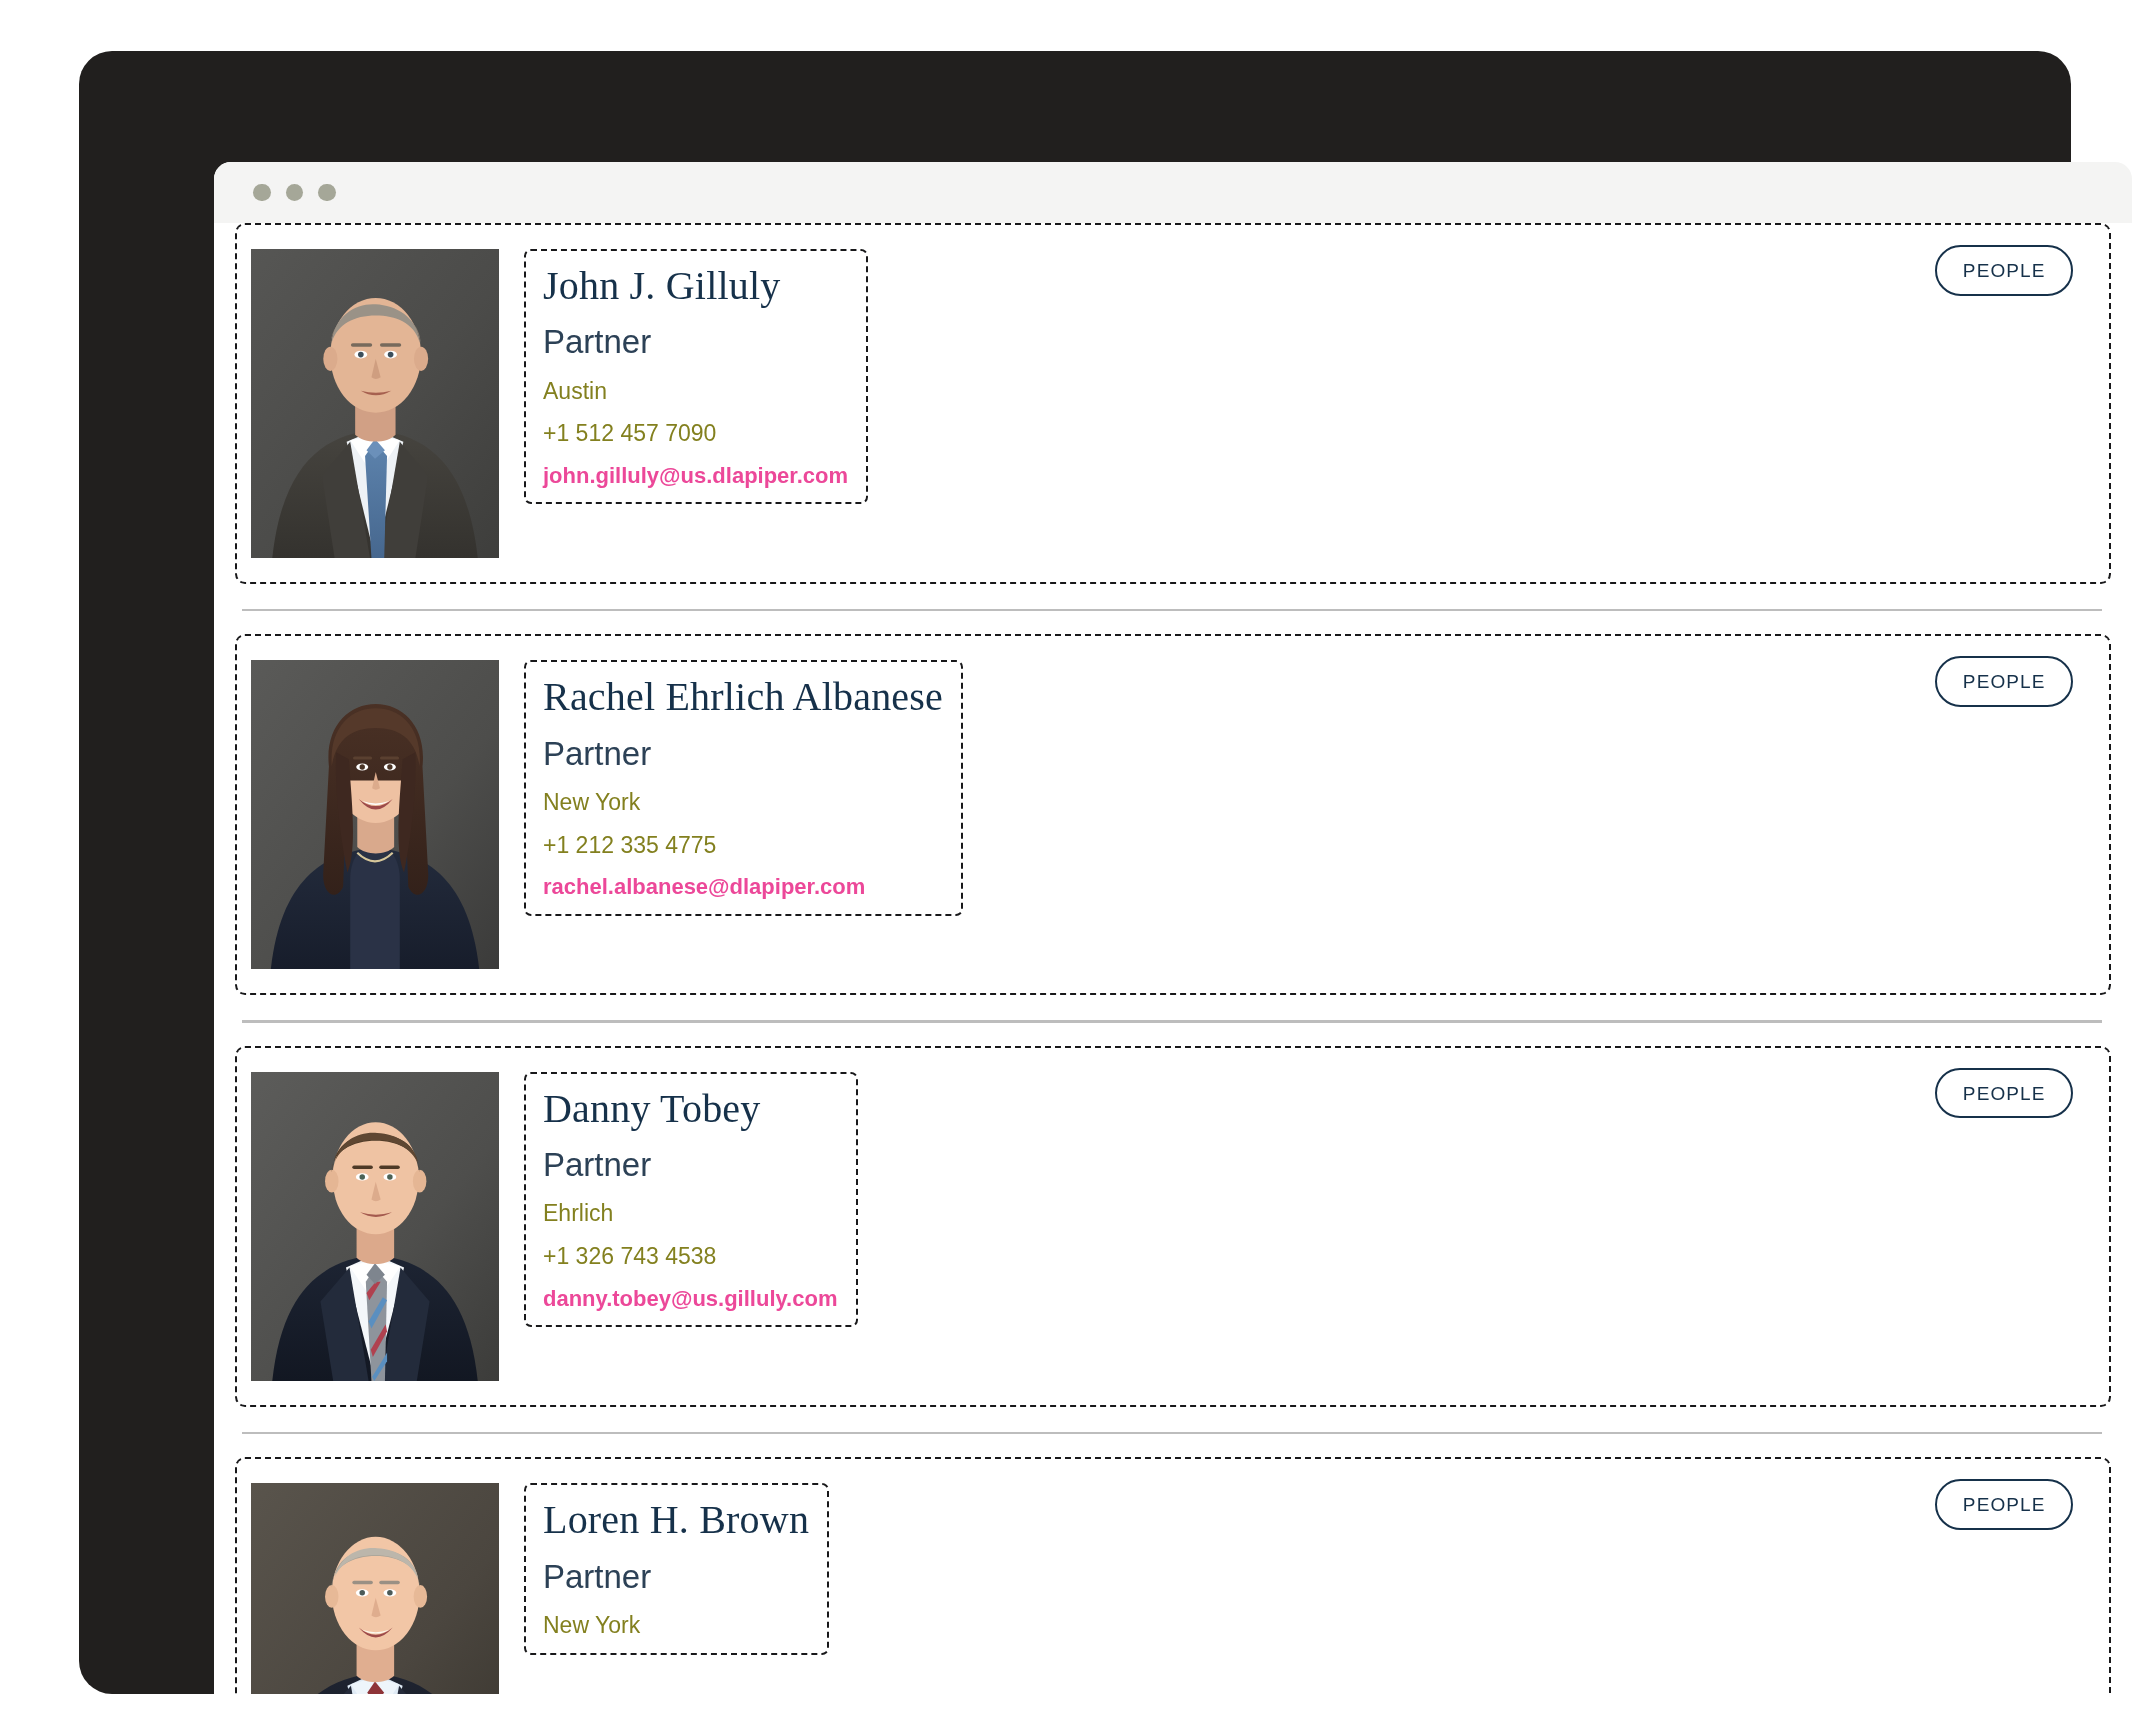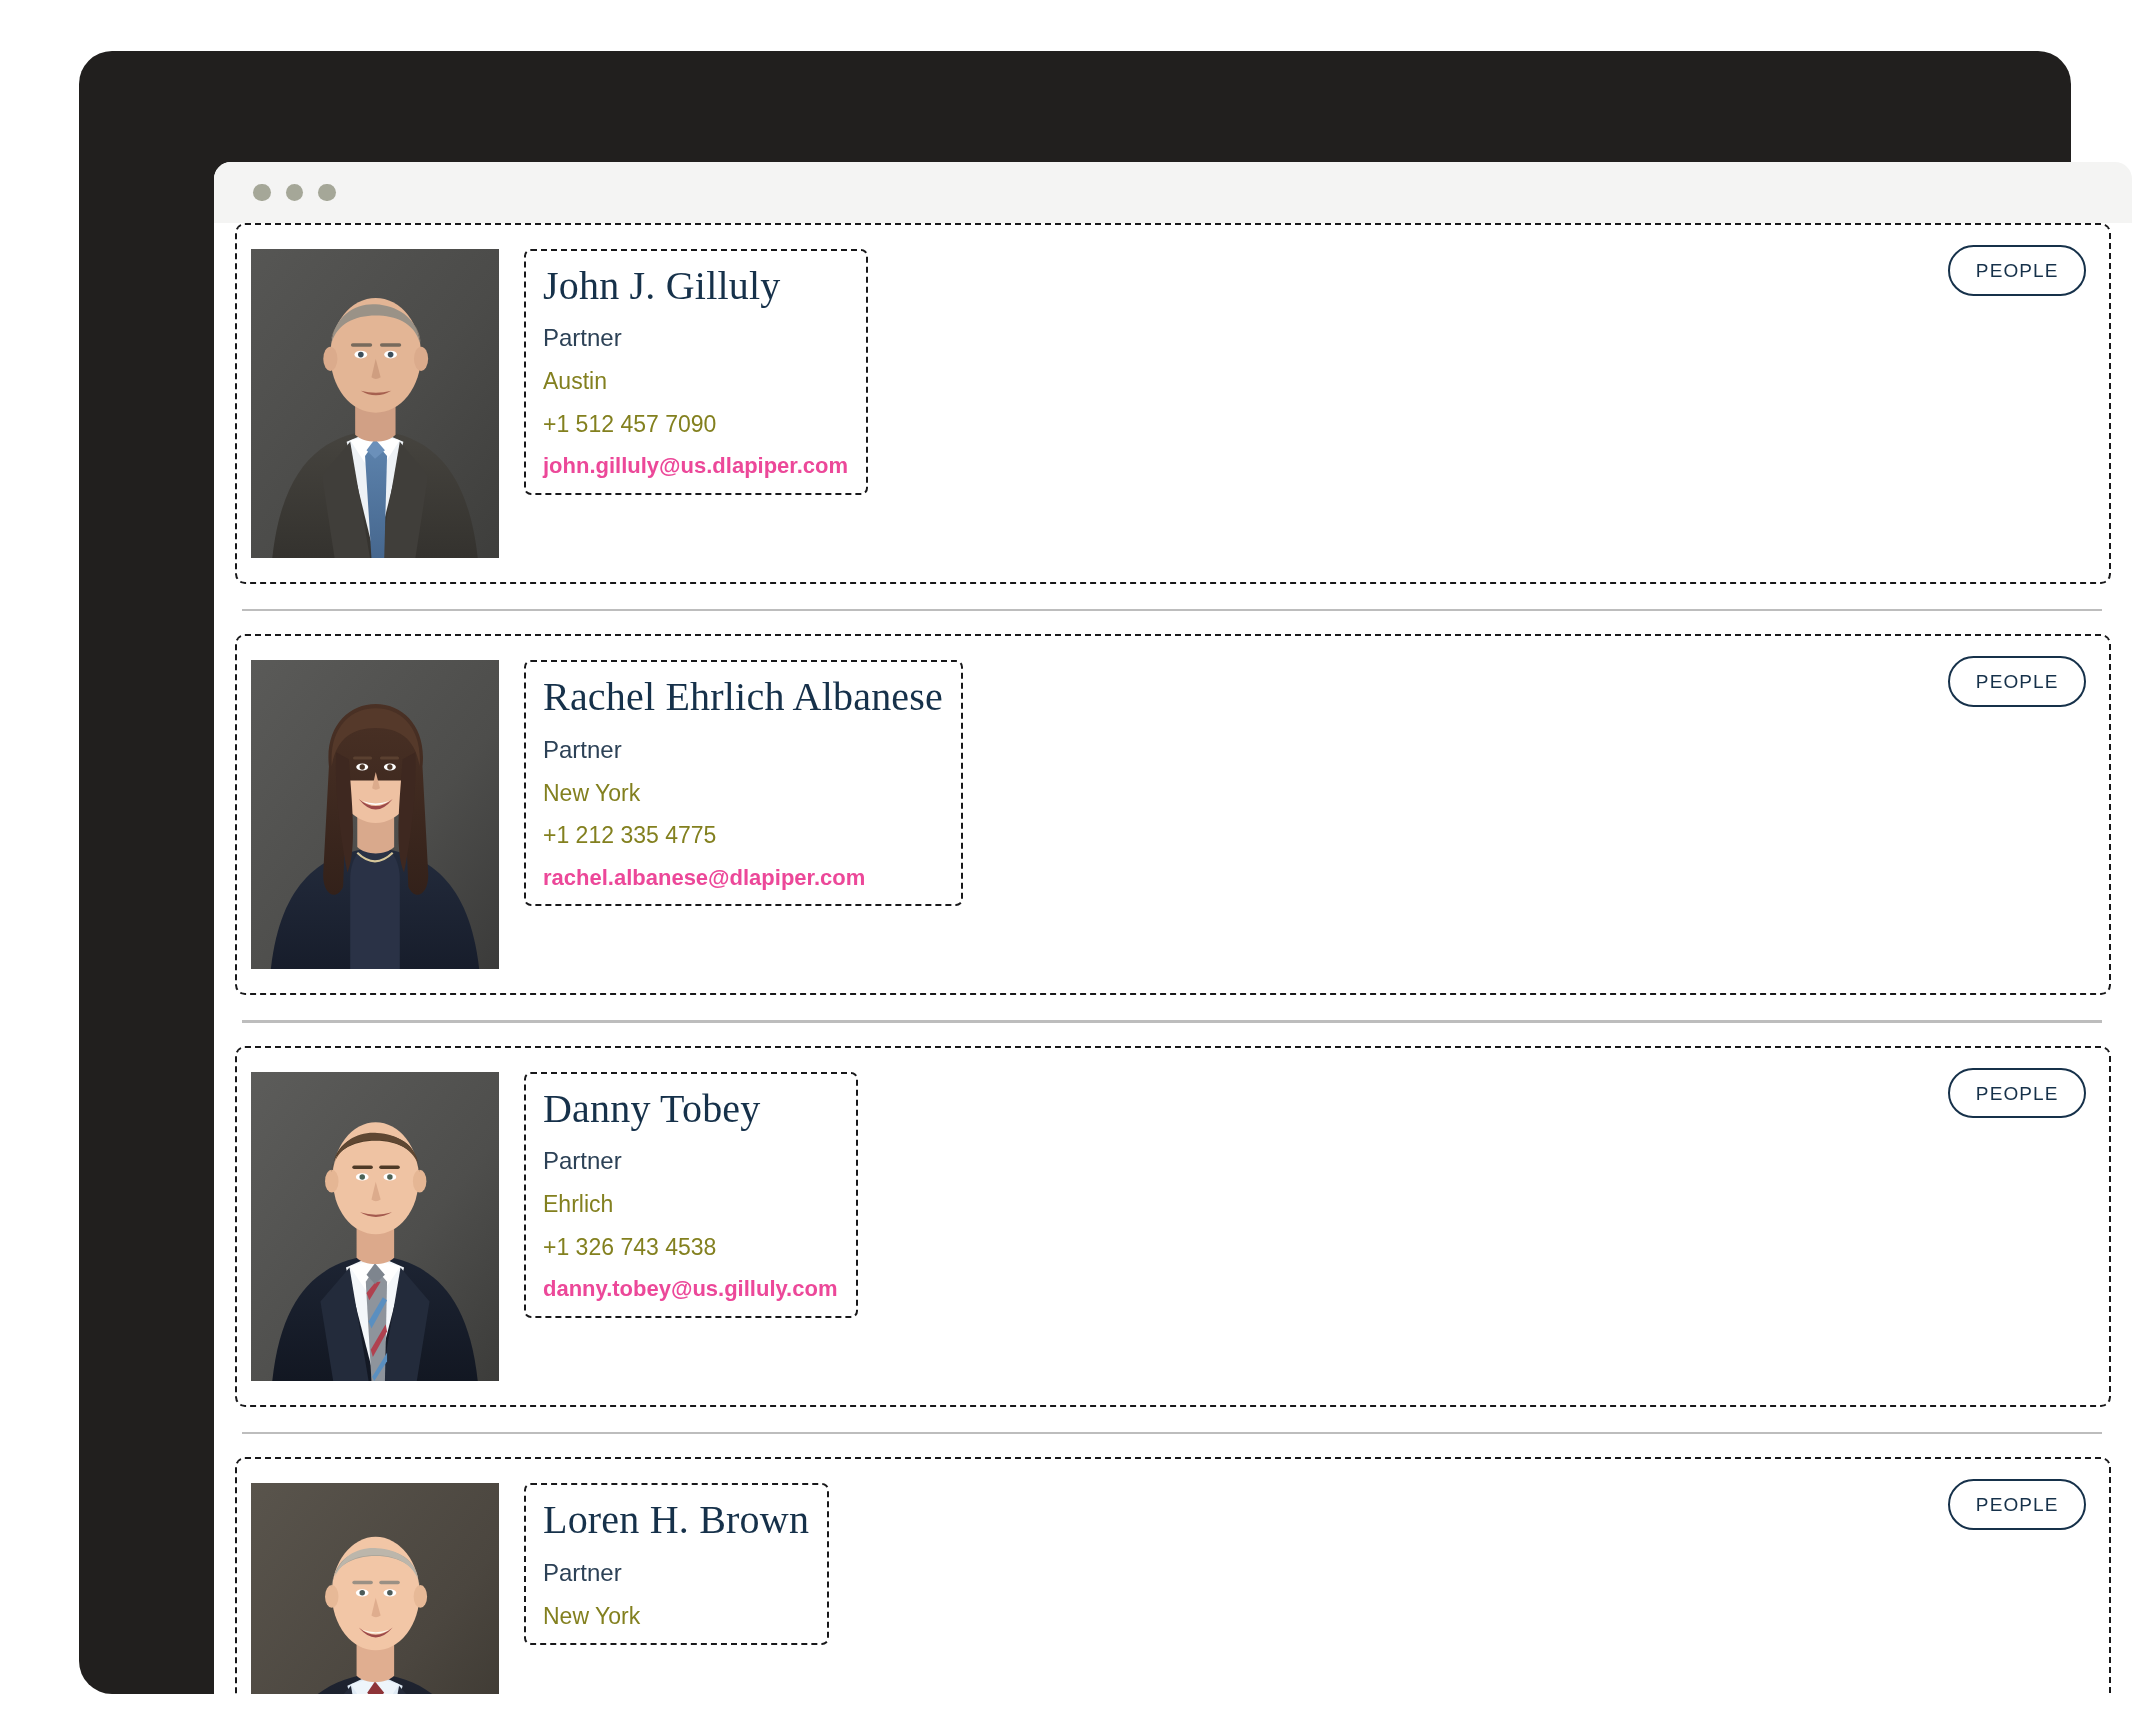"PEOPLE" .people-badge { right: 23px -> 36px }
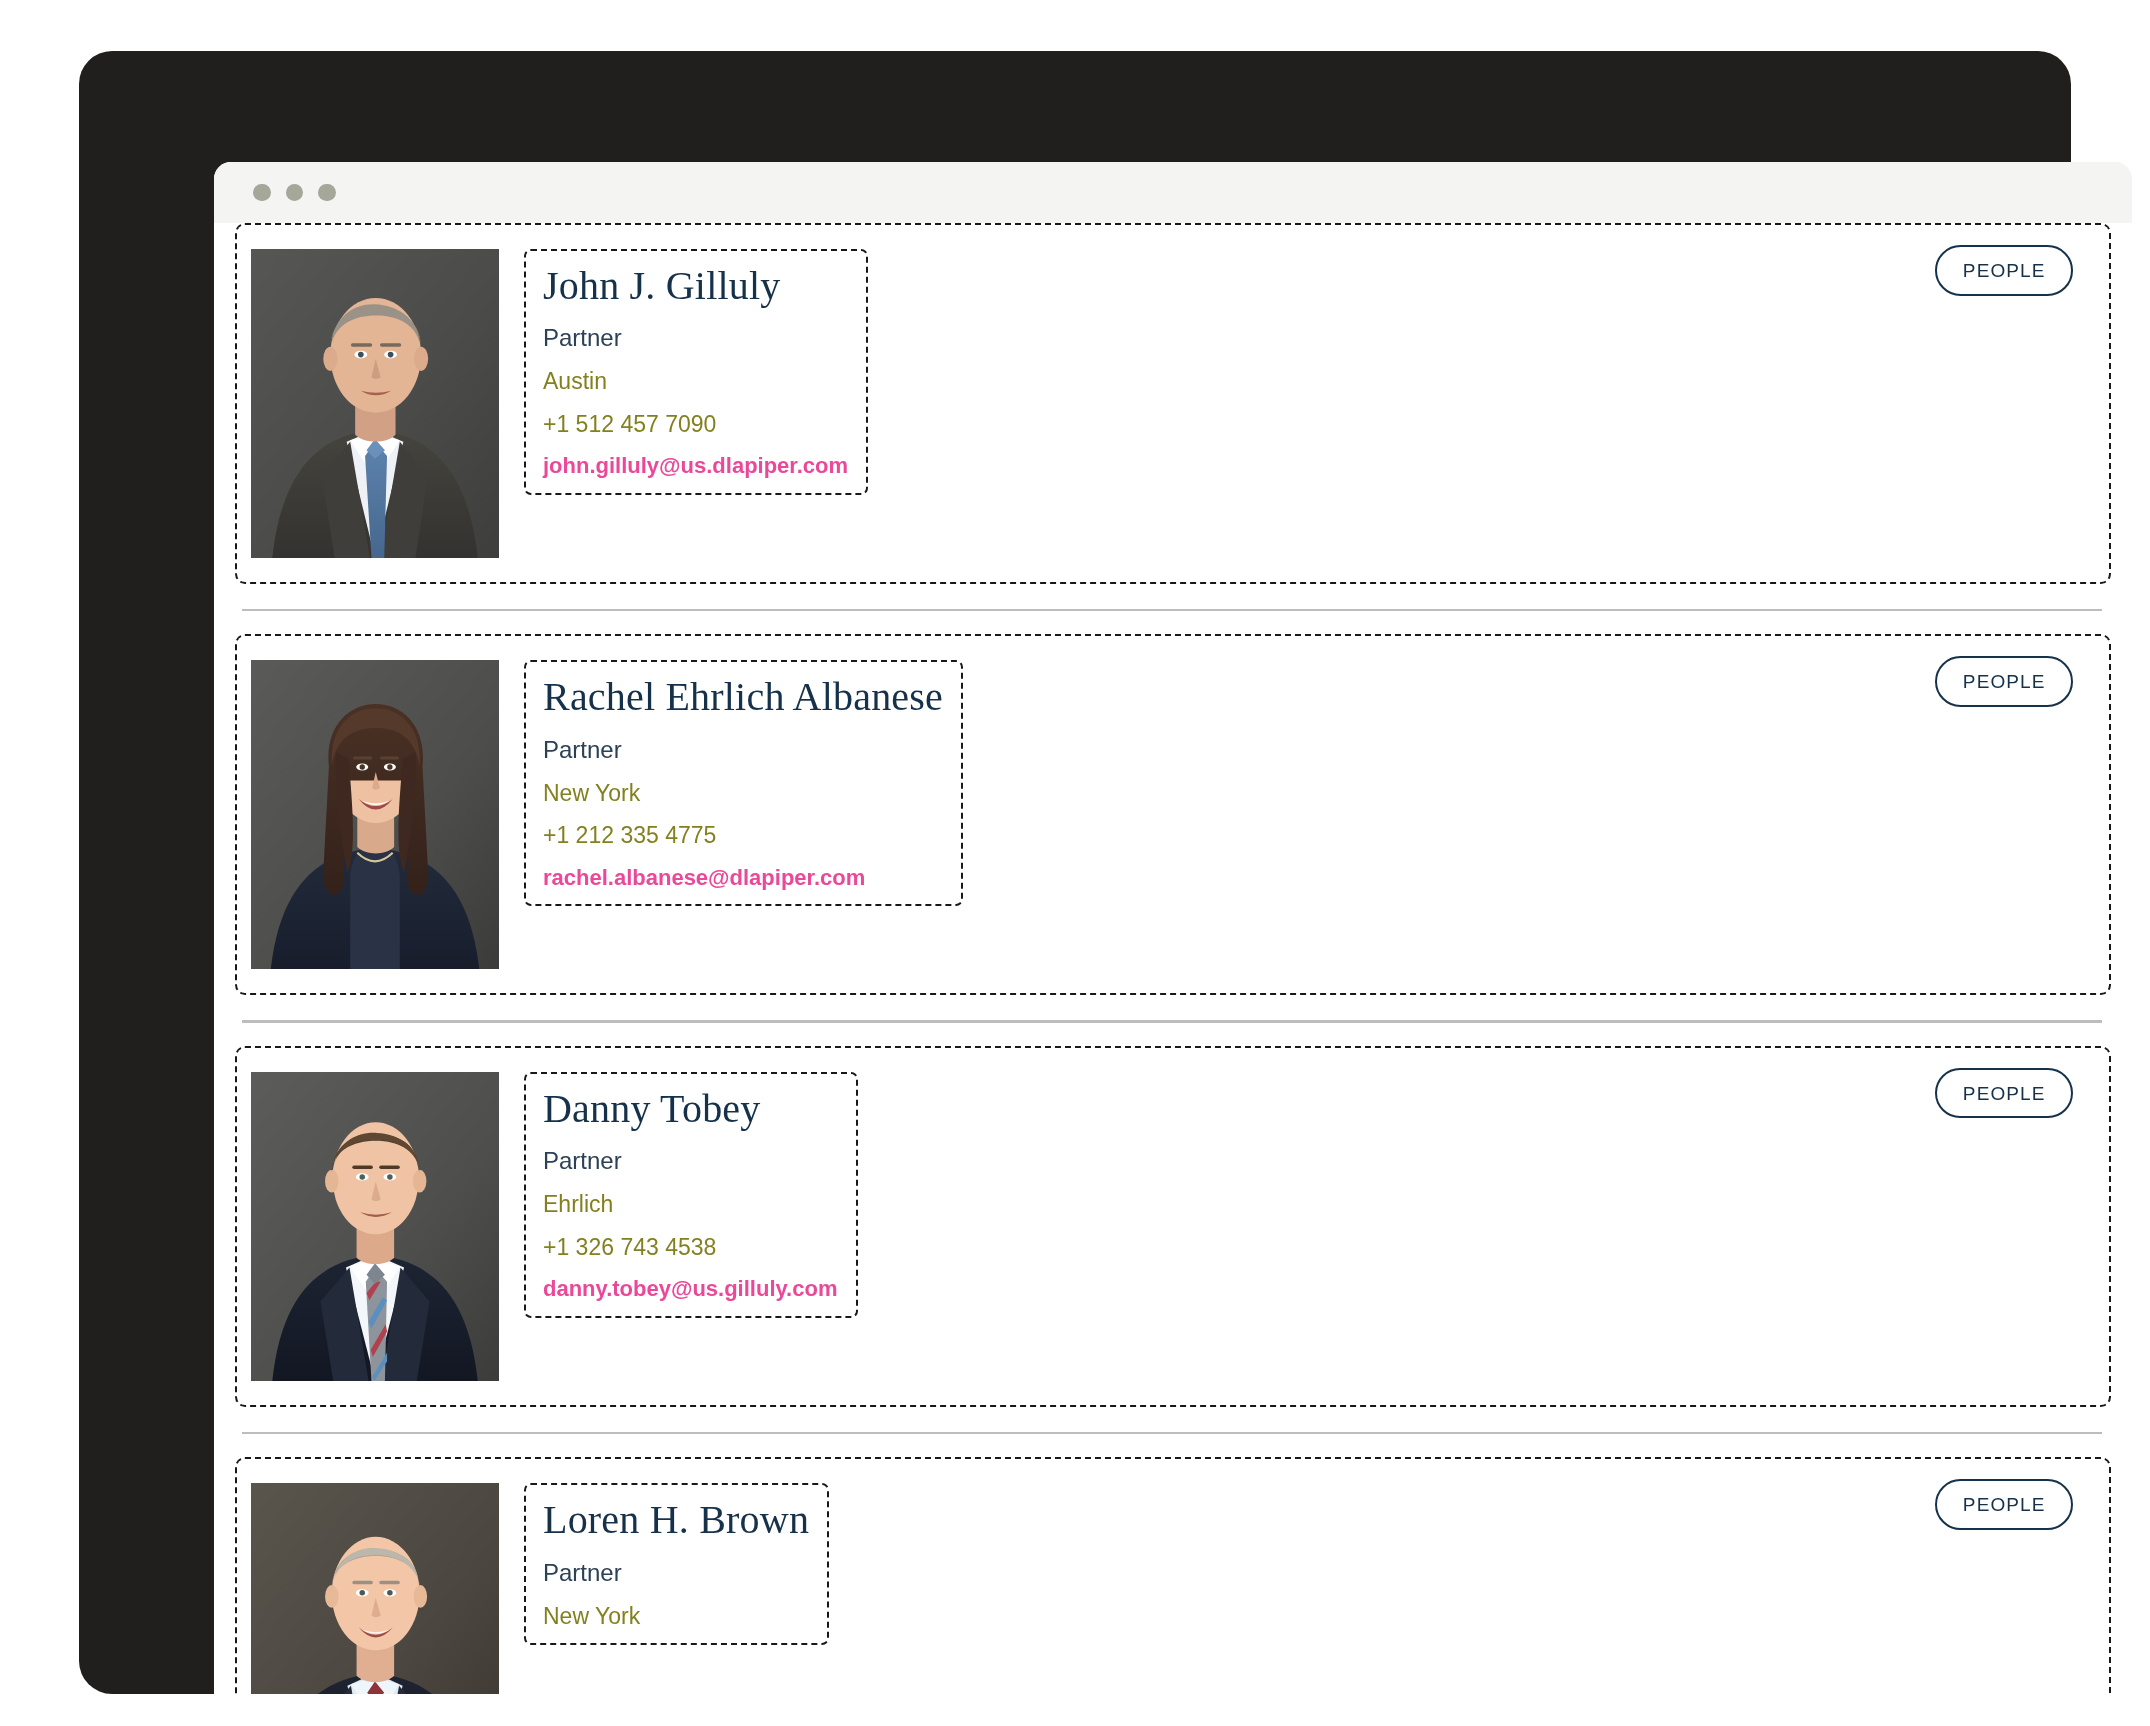"Partner" .person-role { font-size: 24px -> 33px }
